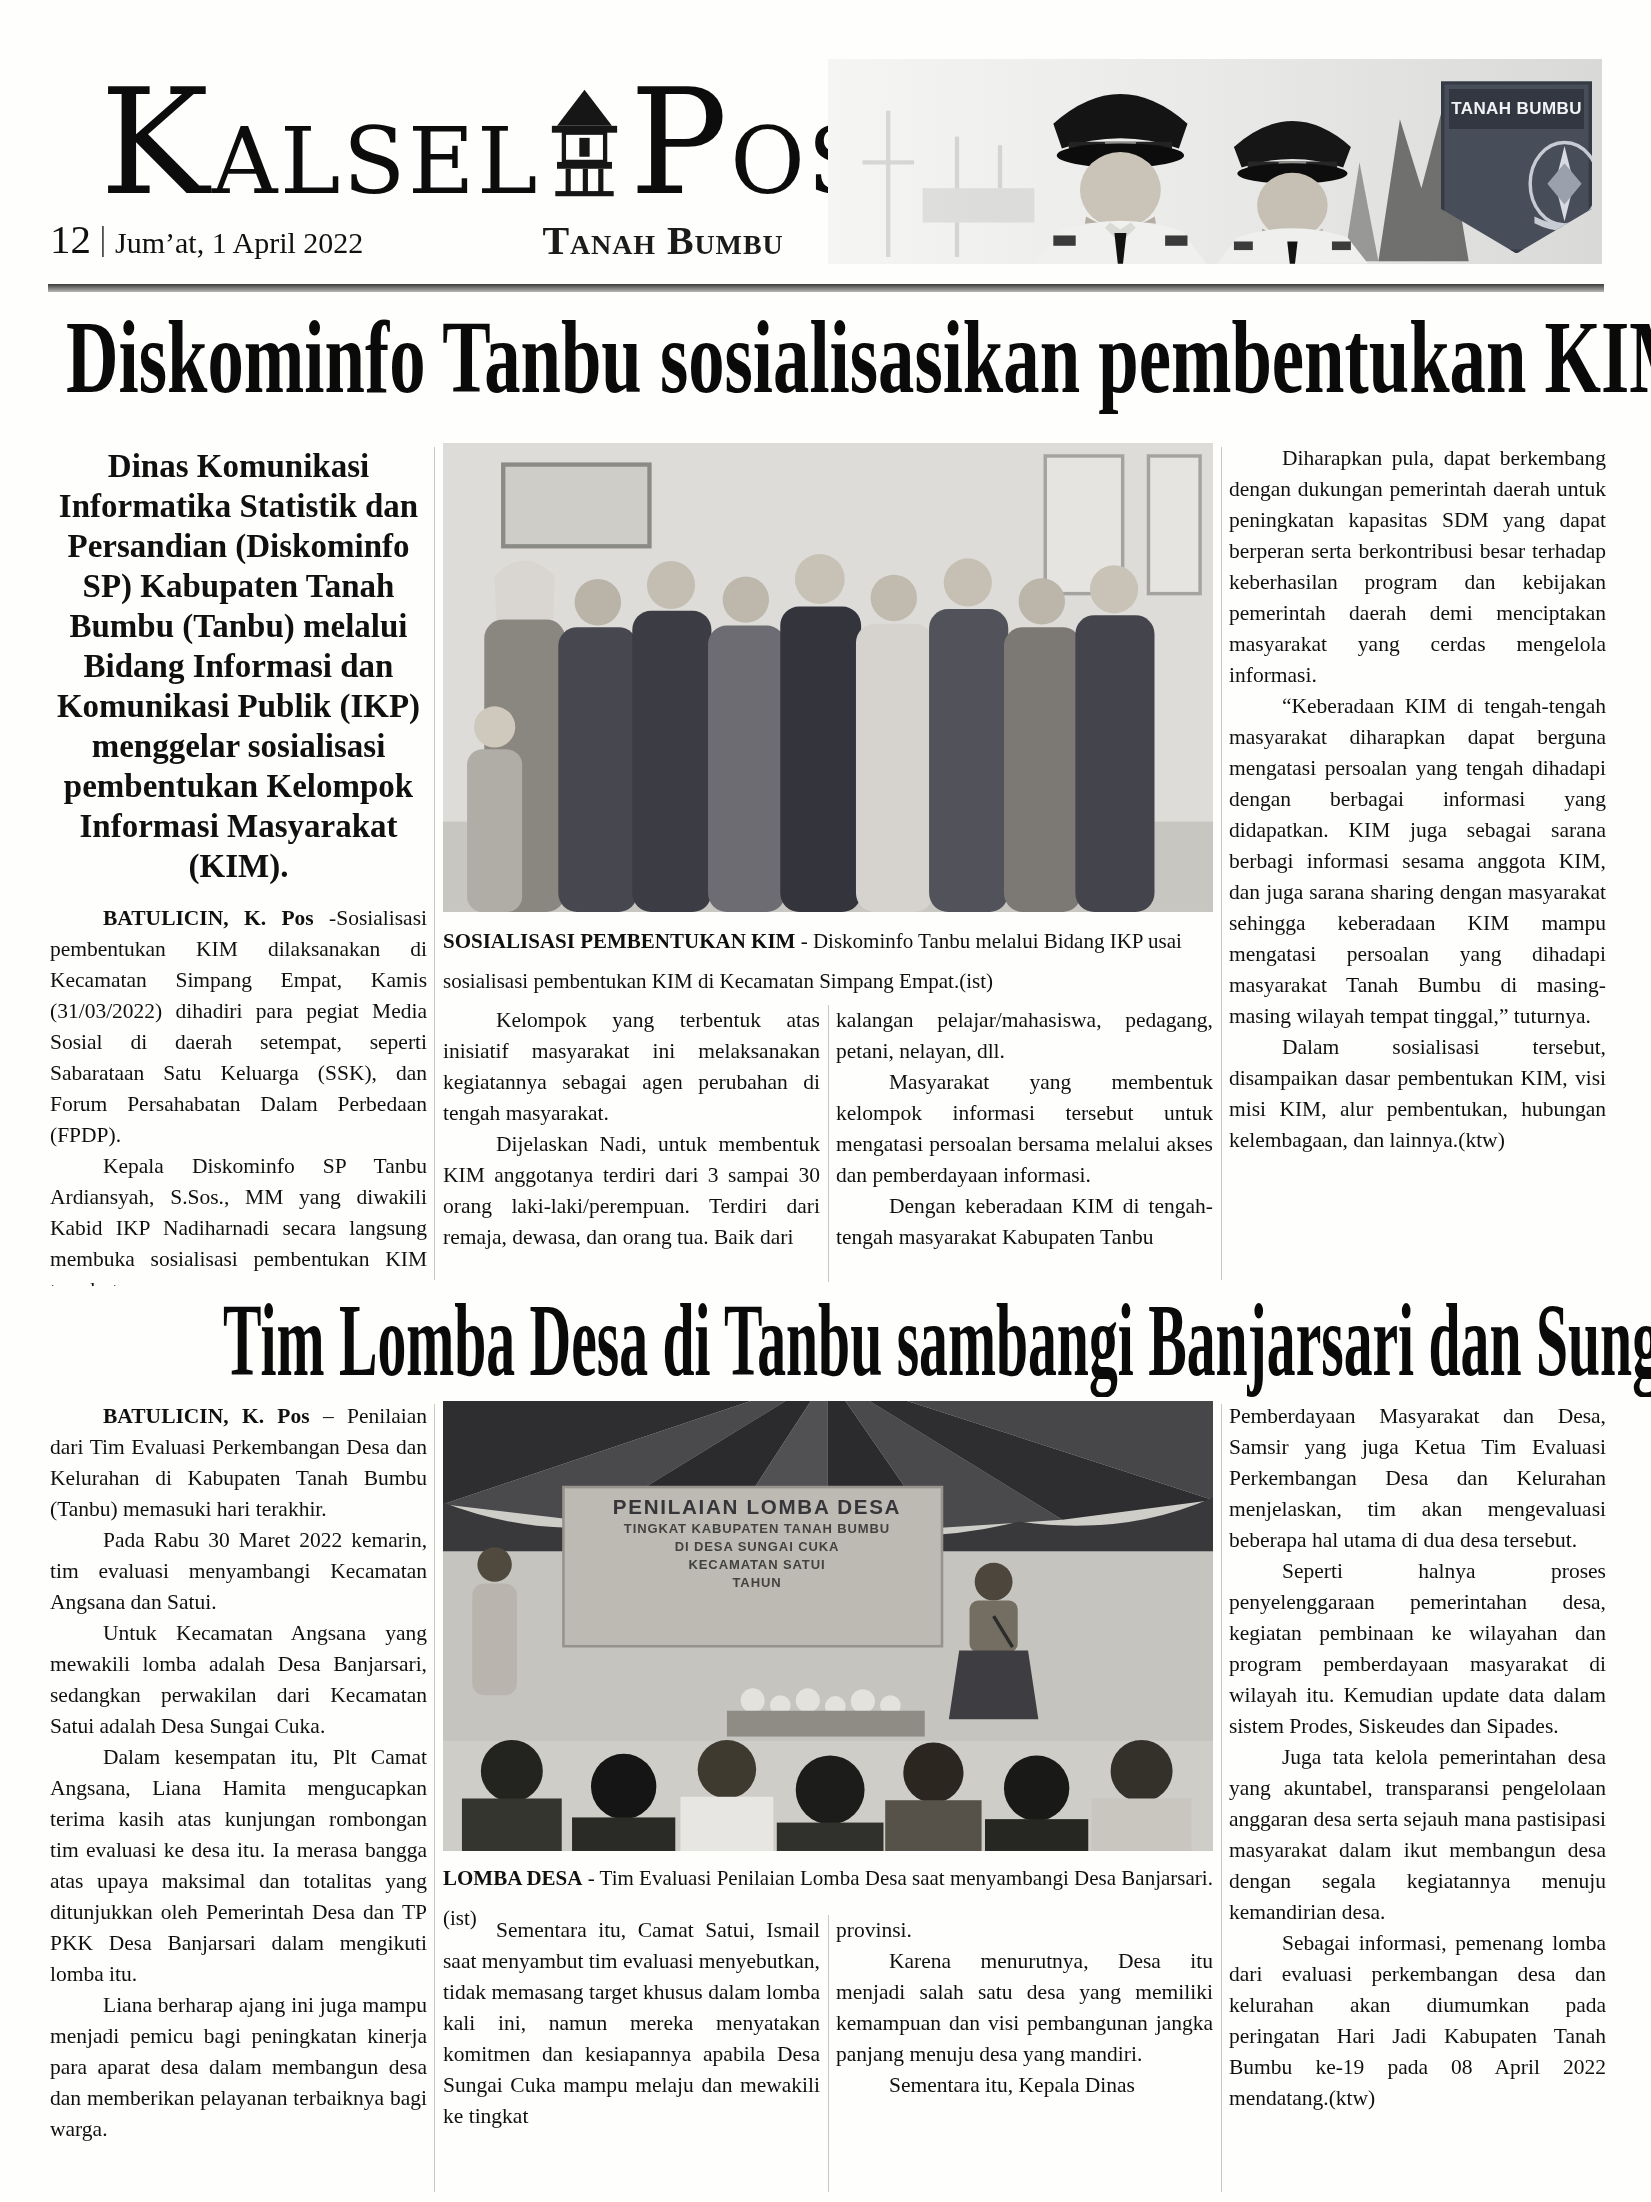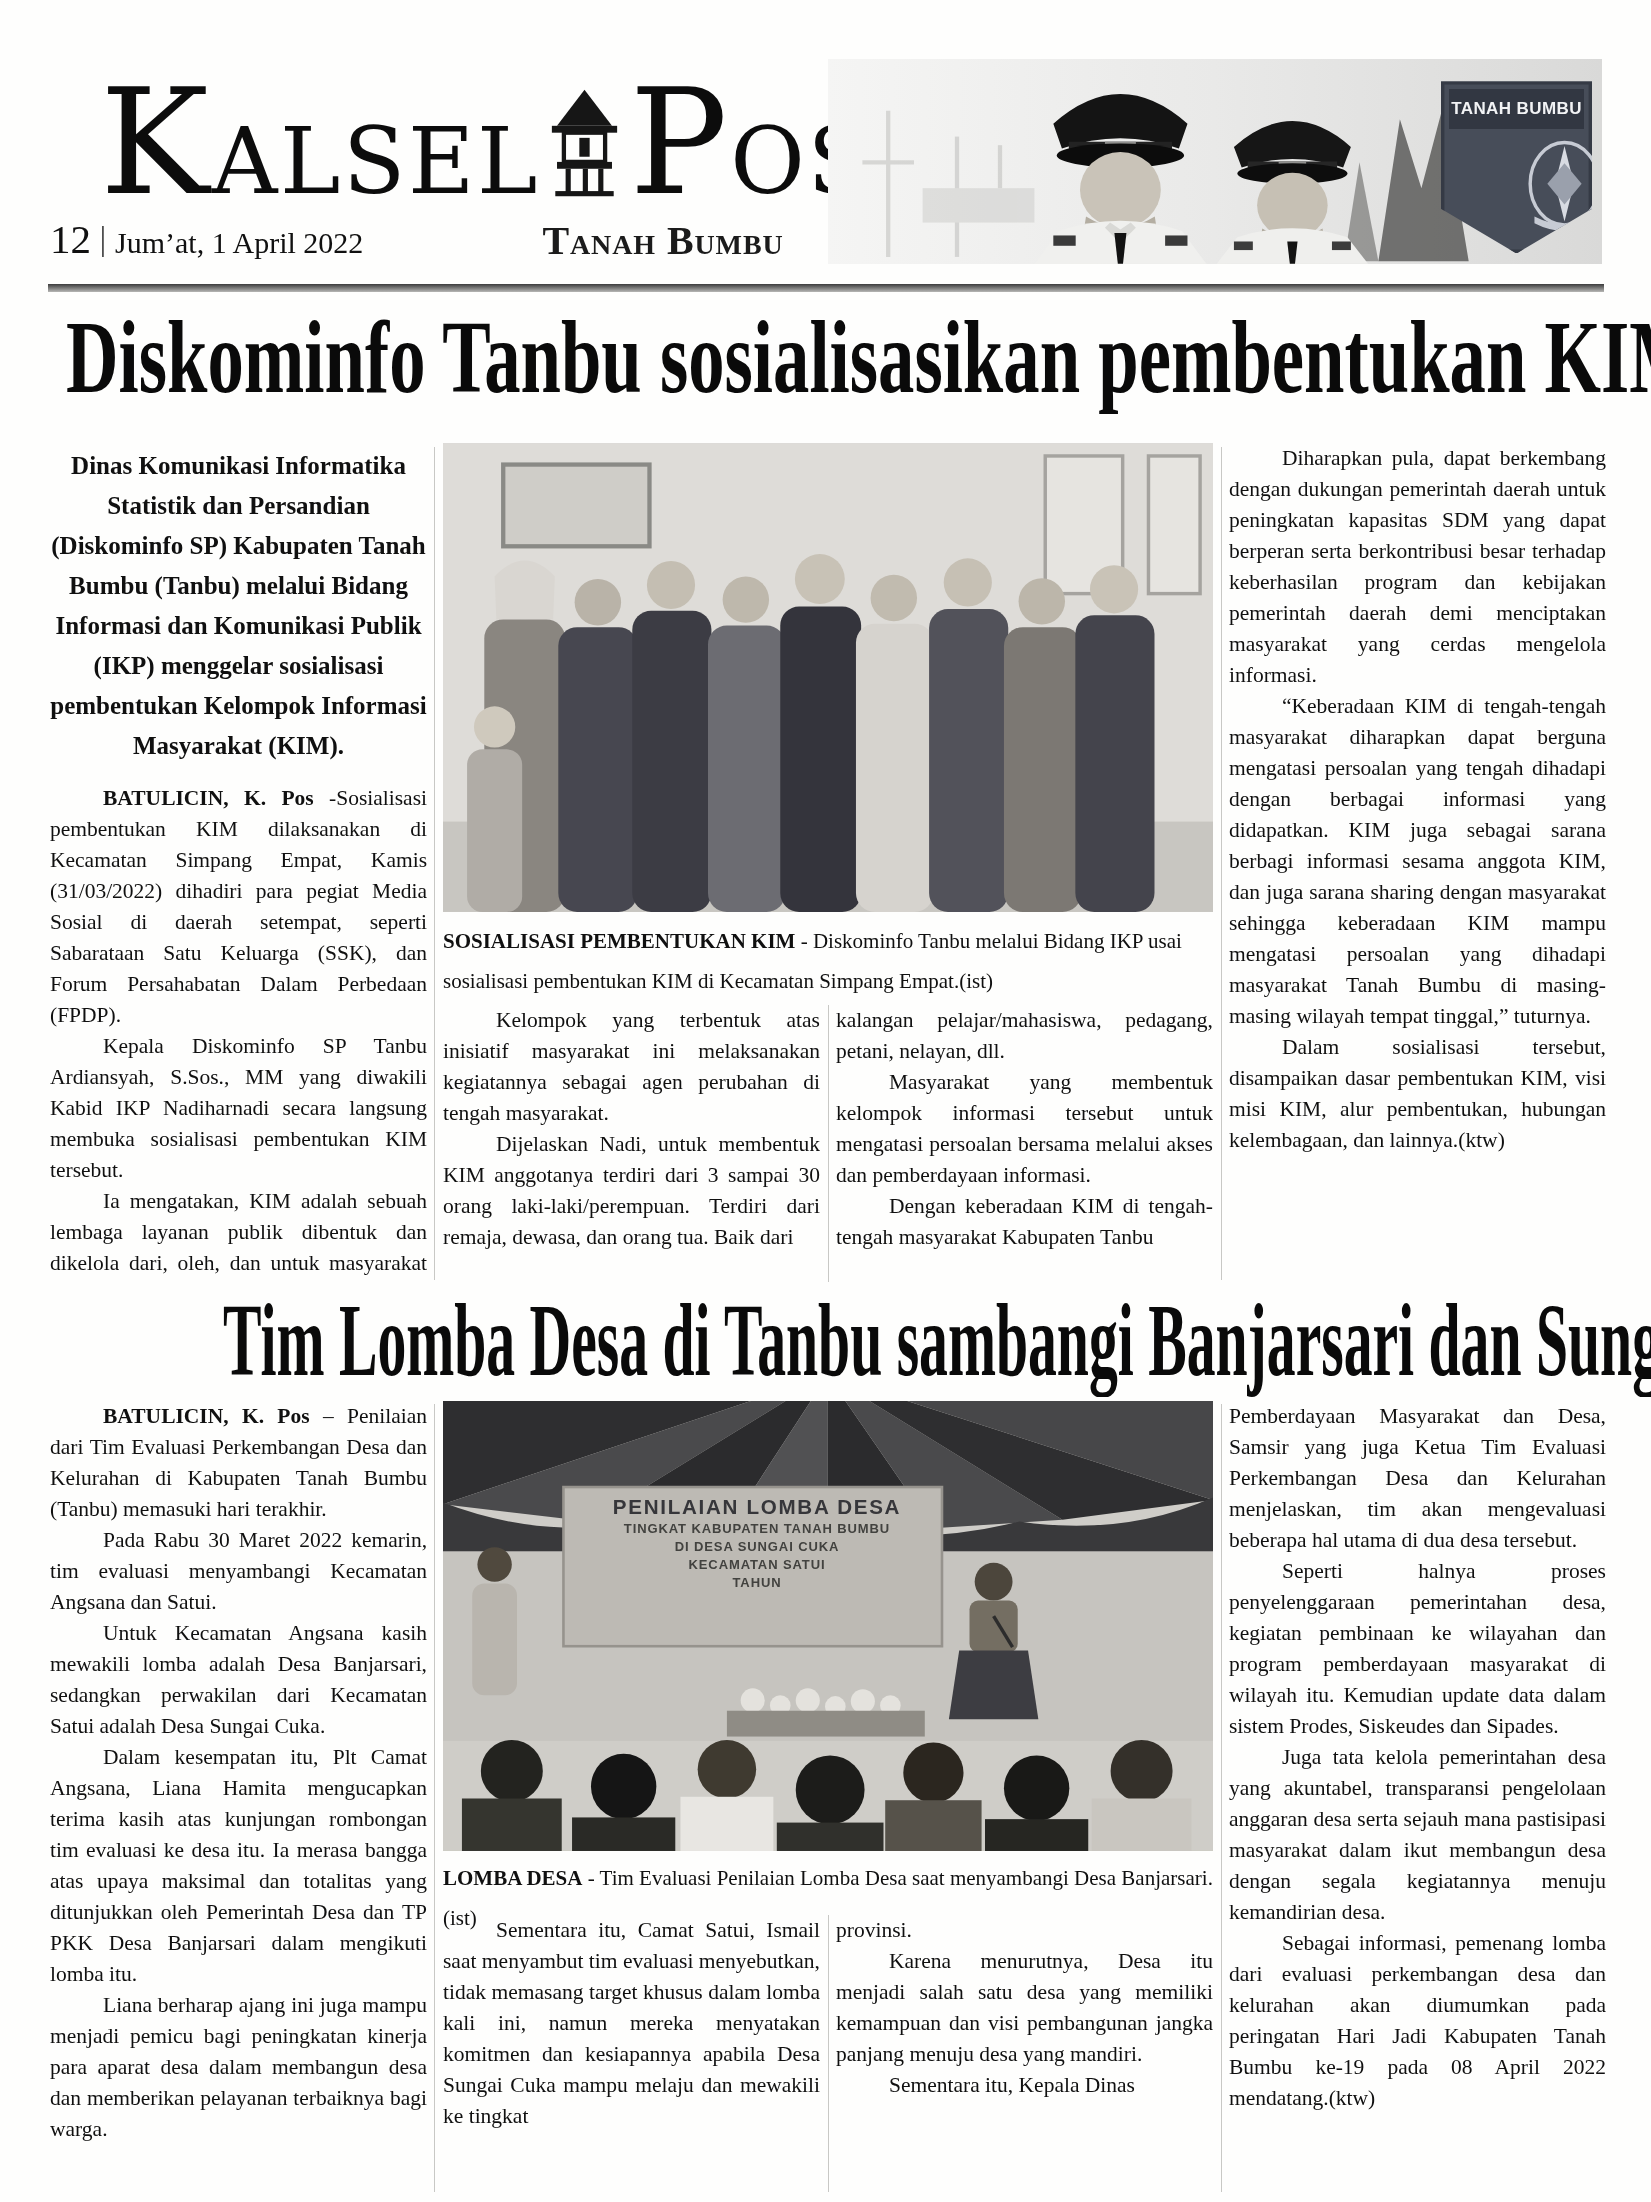"Dinas Komunikasi Informatika Statistik" .lead-par { font-size: 25px -> 33px }
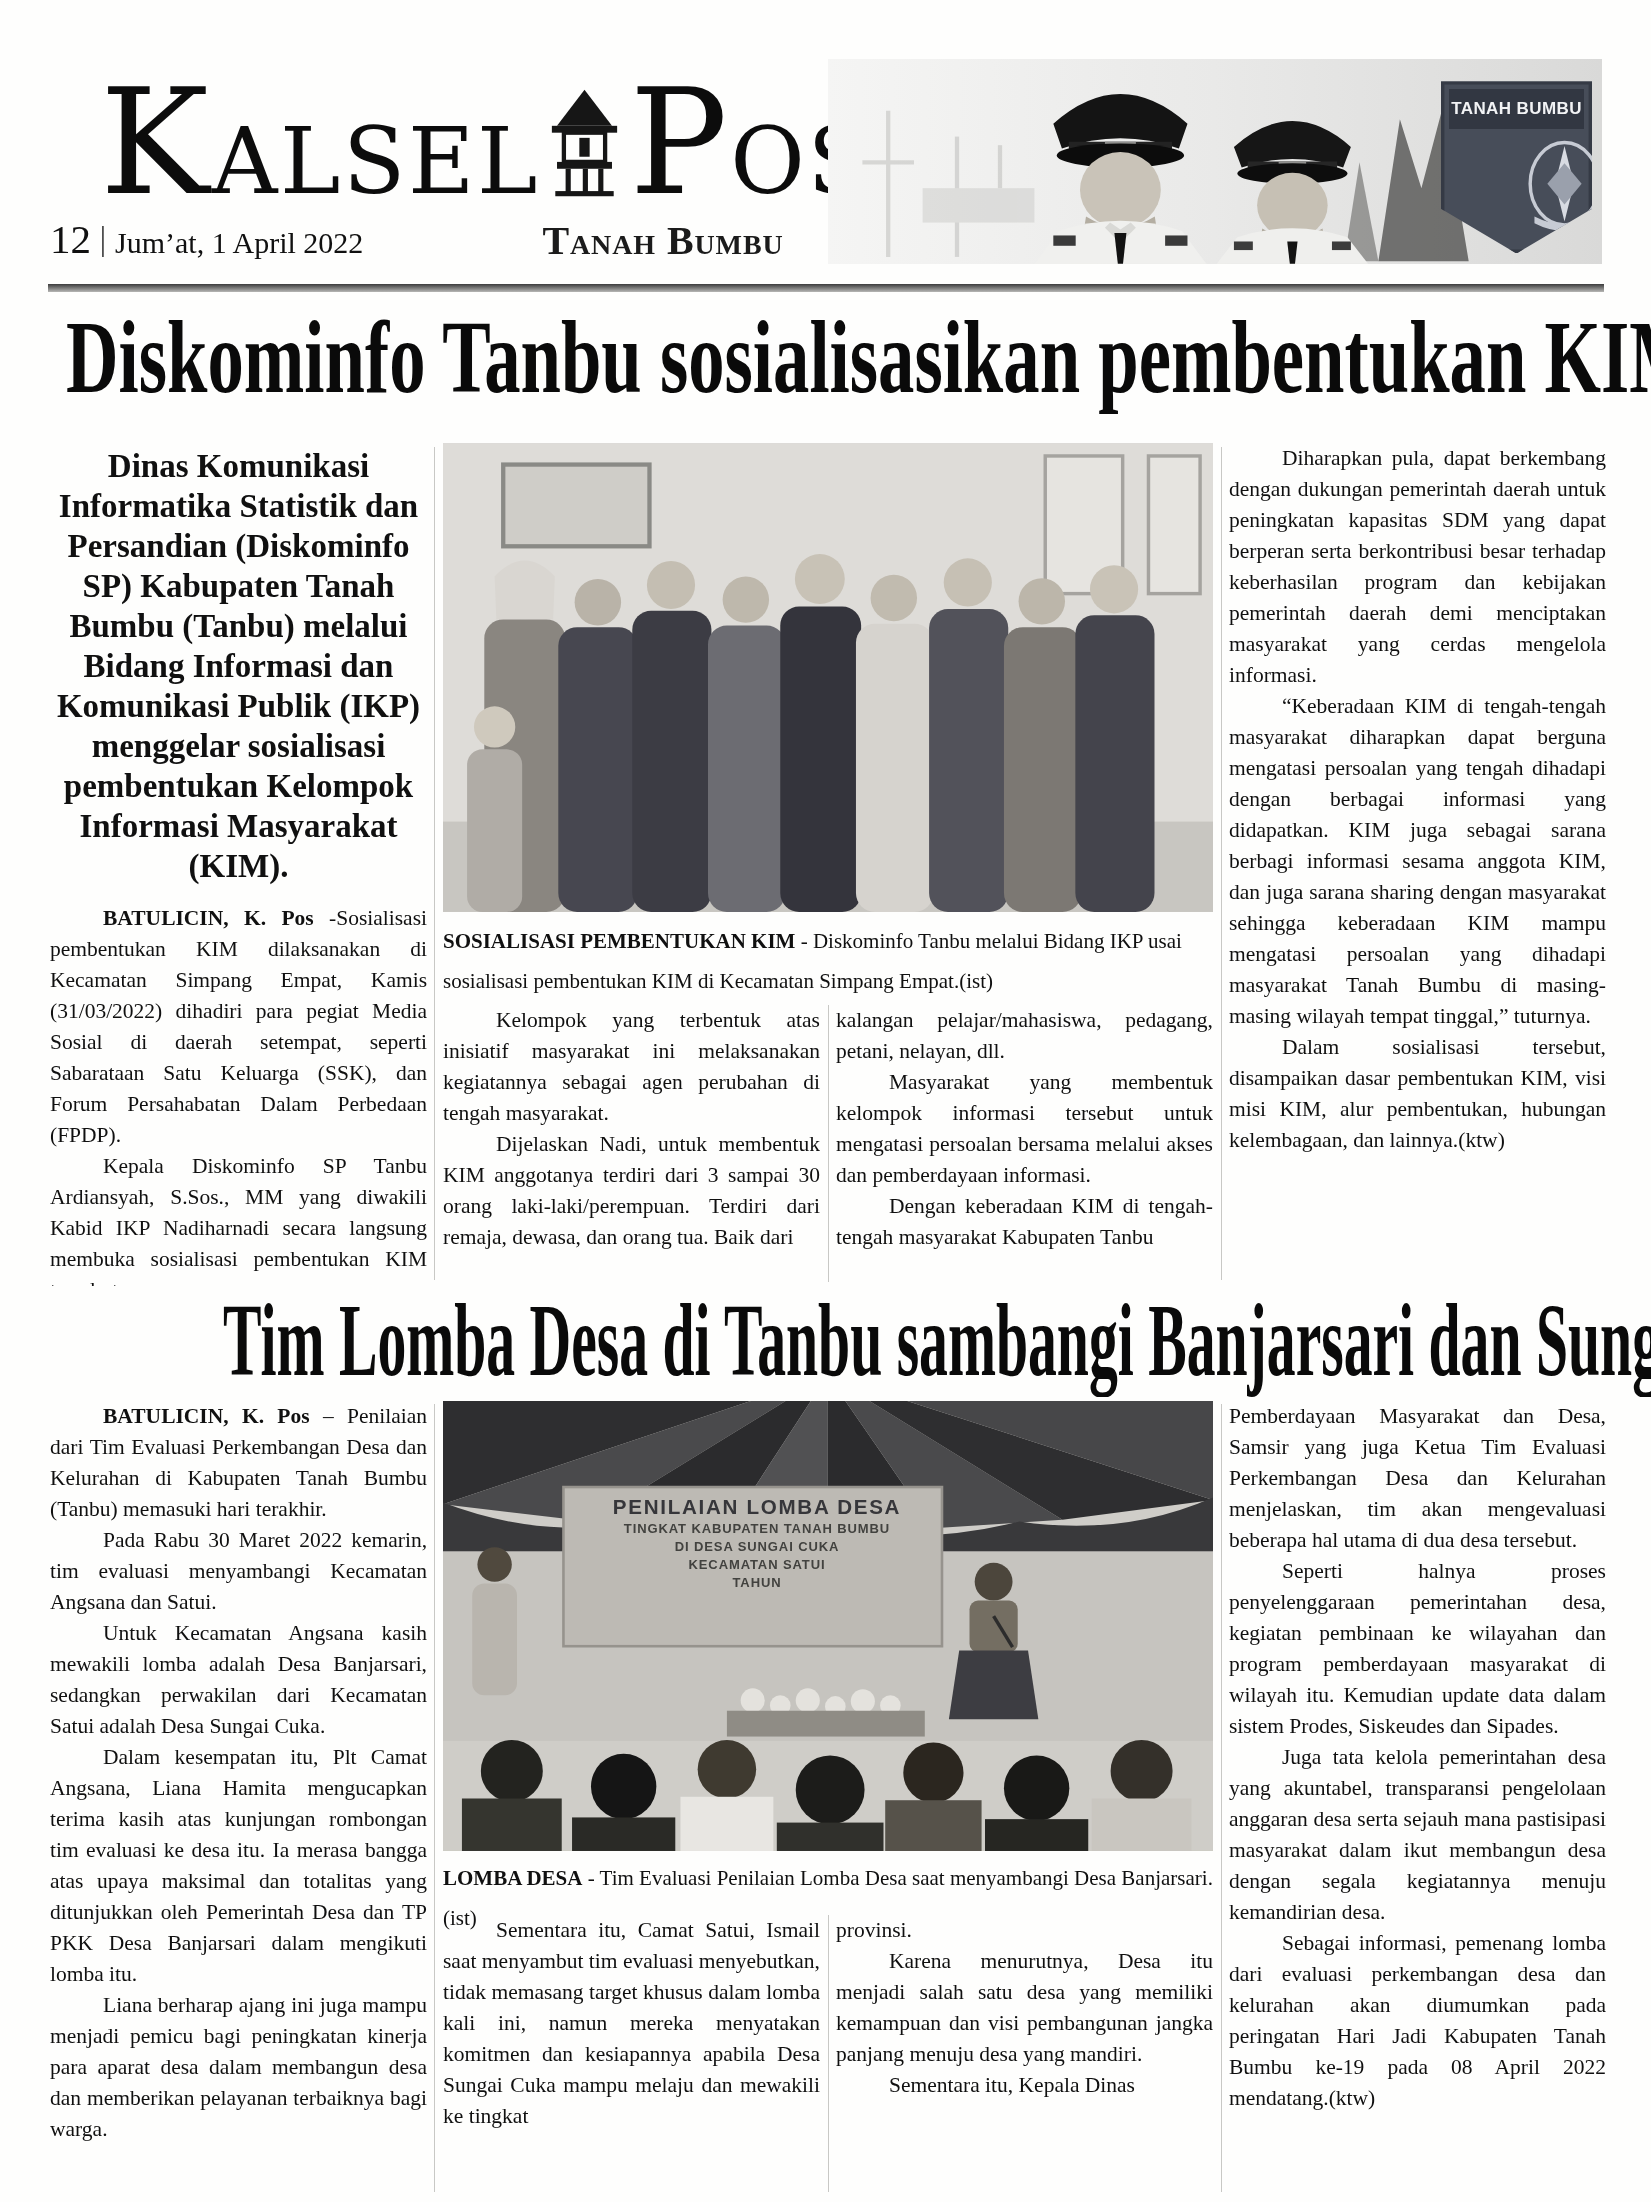"Untuk Kecamatan Angsana kasih mewakili" p.para { text: kasih -> yang }
